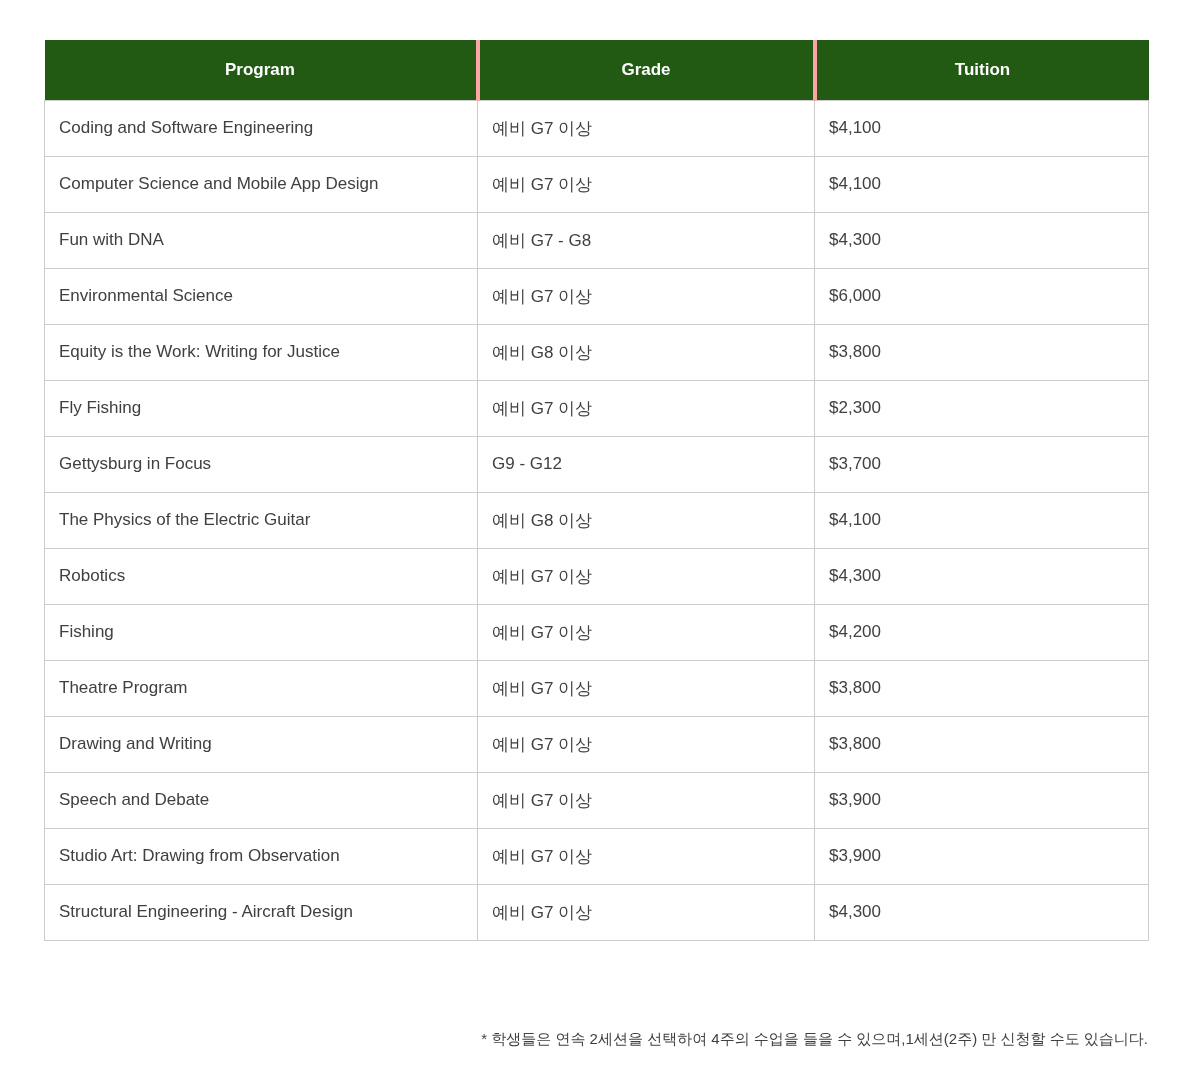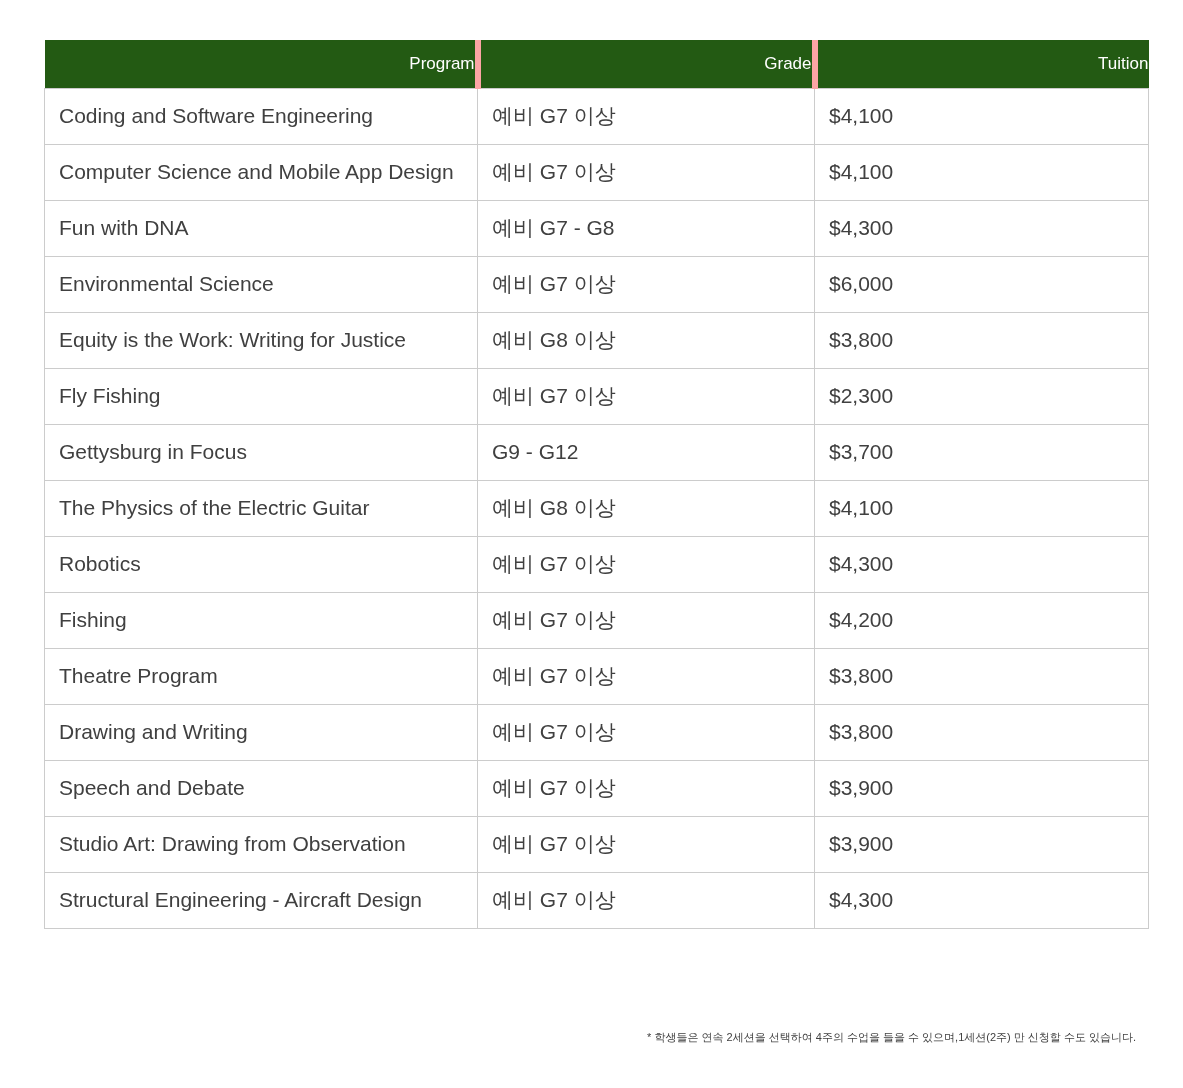"Program" table.program-table thead th { font-weight: normal -> bold; height: 48px -> 60px; text-align: right -> center }
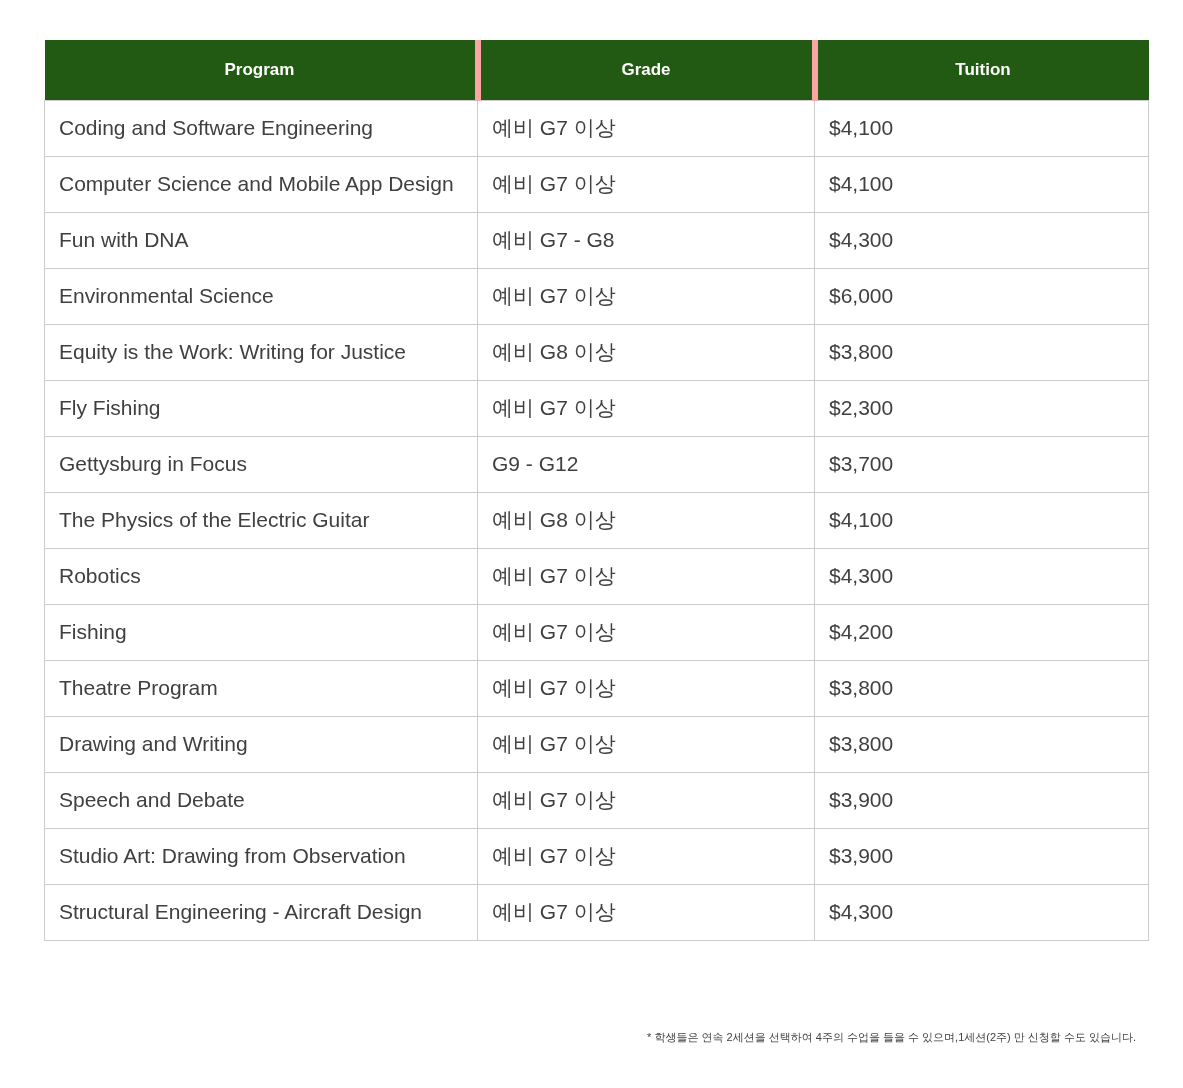"Grade" table.program-table thead th + th { border-left: 6px solid #fca5a5 -> 4px solid #fca5a5 }
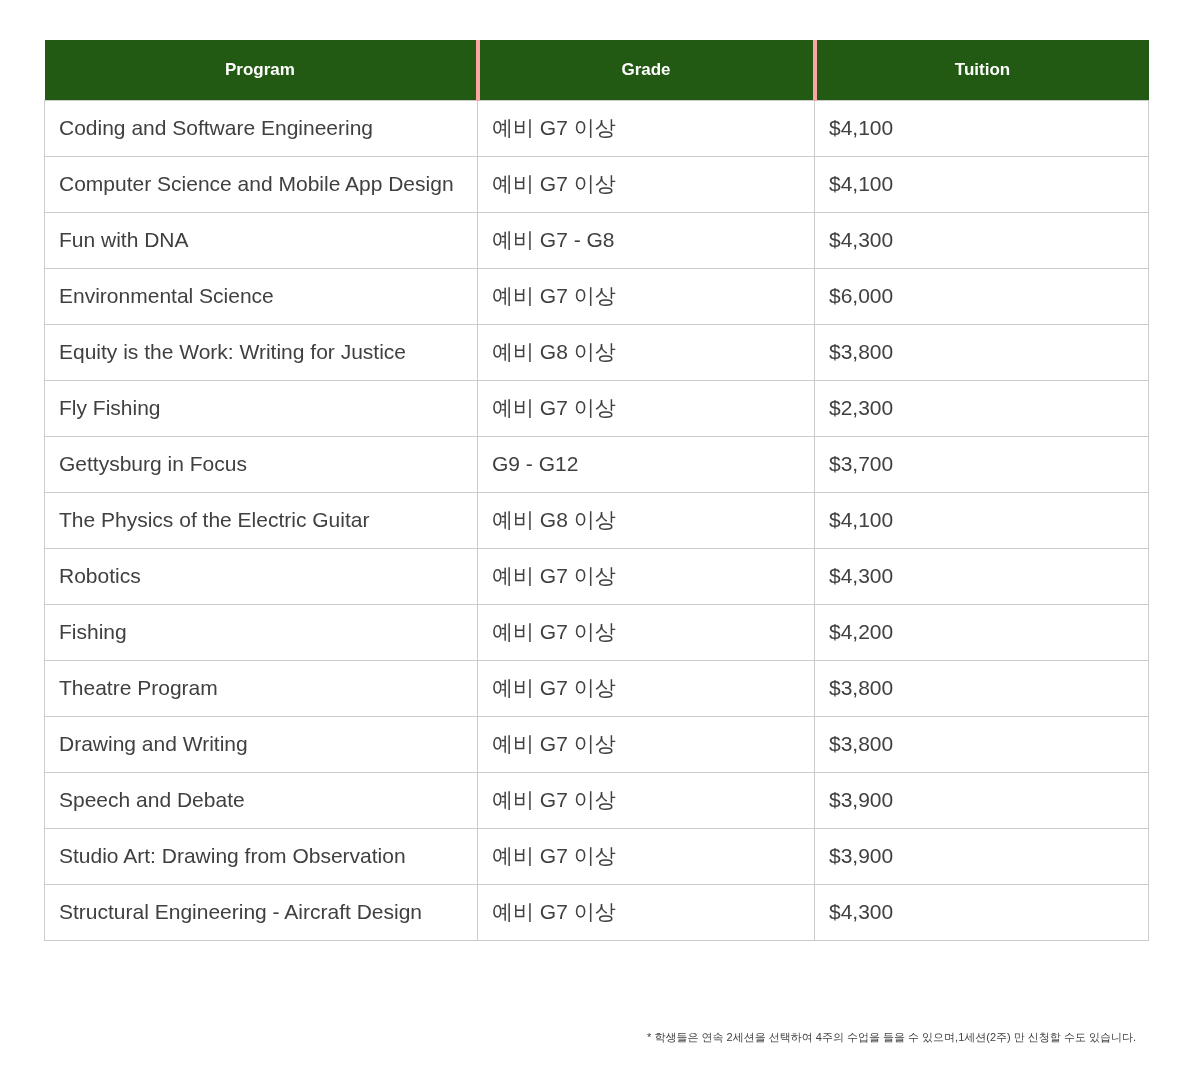"Coding and Software Engineering" table.program-table tbody td { font-size: 21px -> 17px }
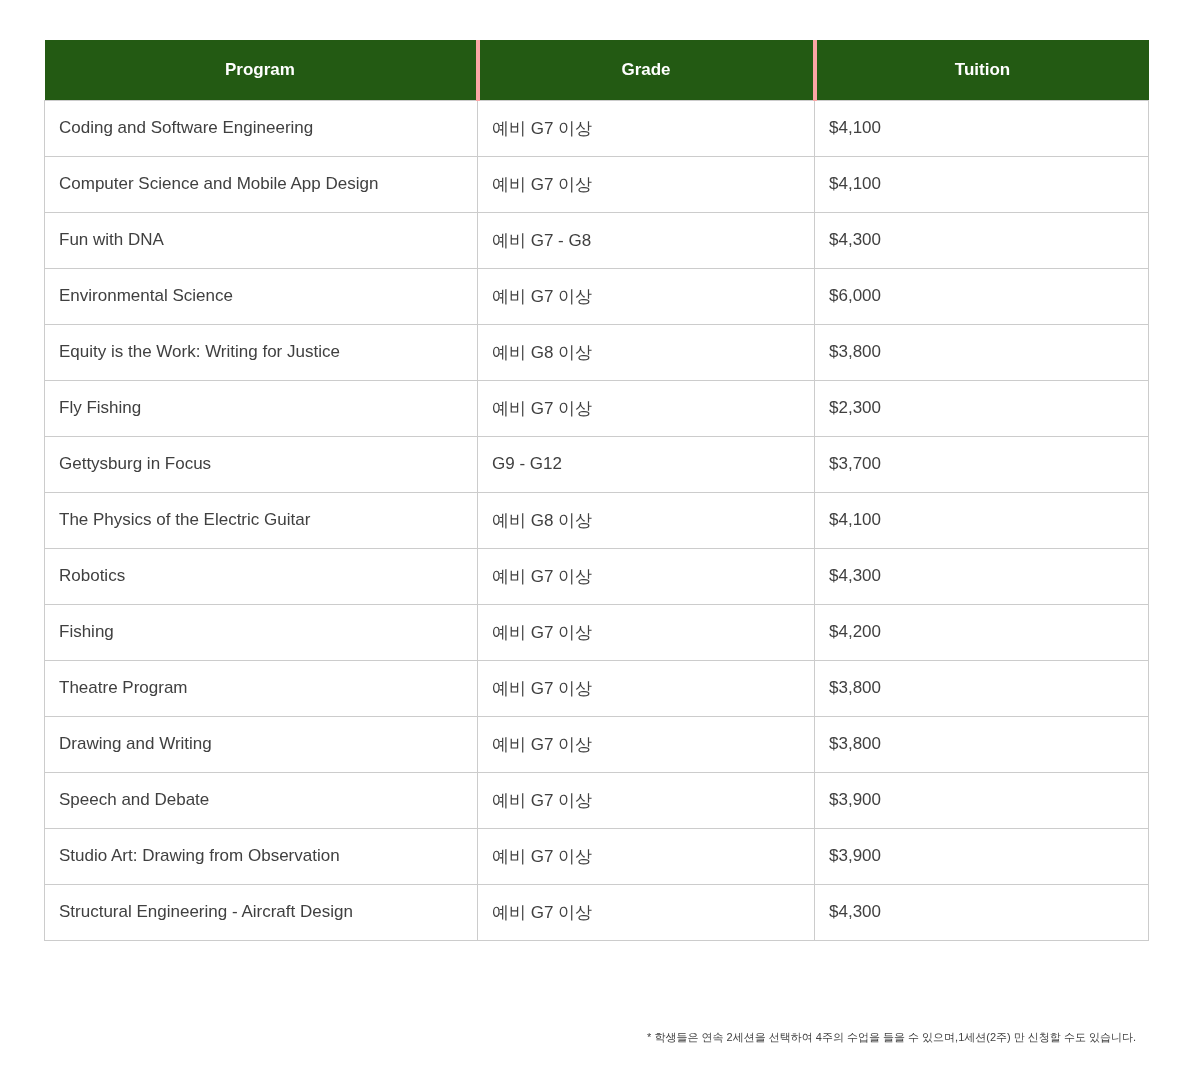"* 학생들은 연속 2세션을 선택하여" .footnote { font-size: 11px -> 15px; left: 32px -> 44px }
